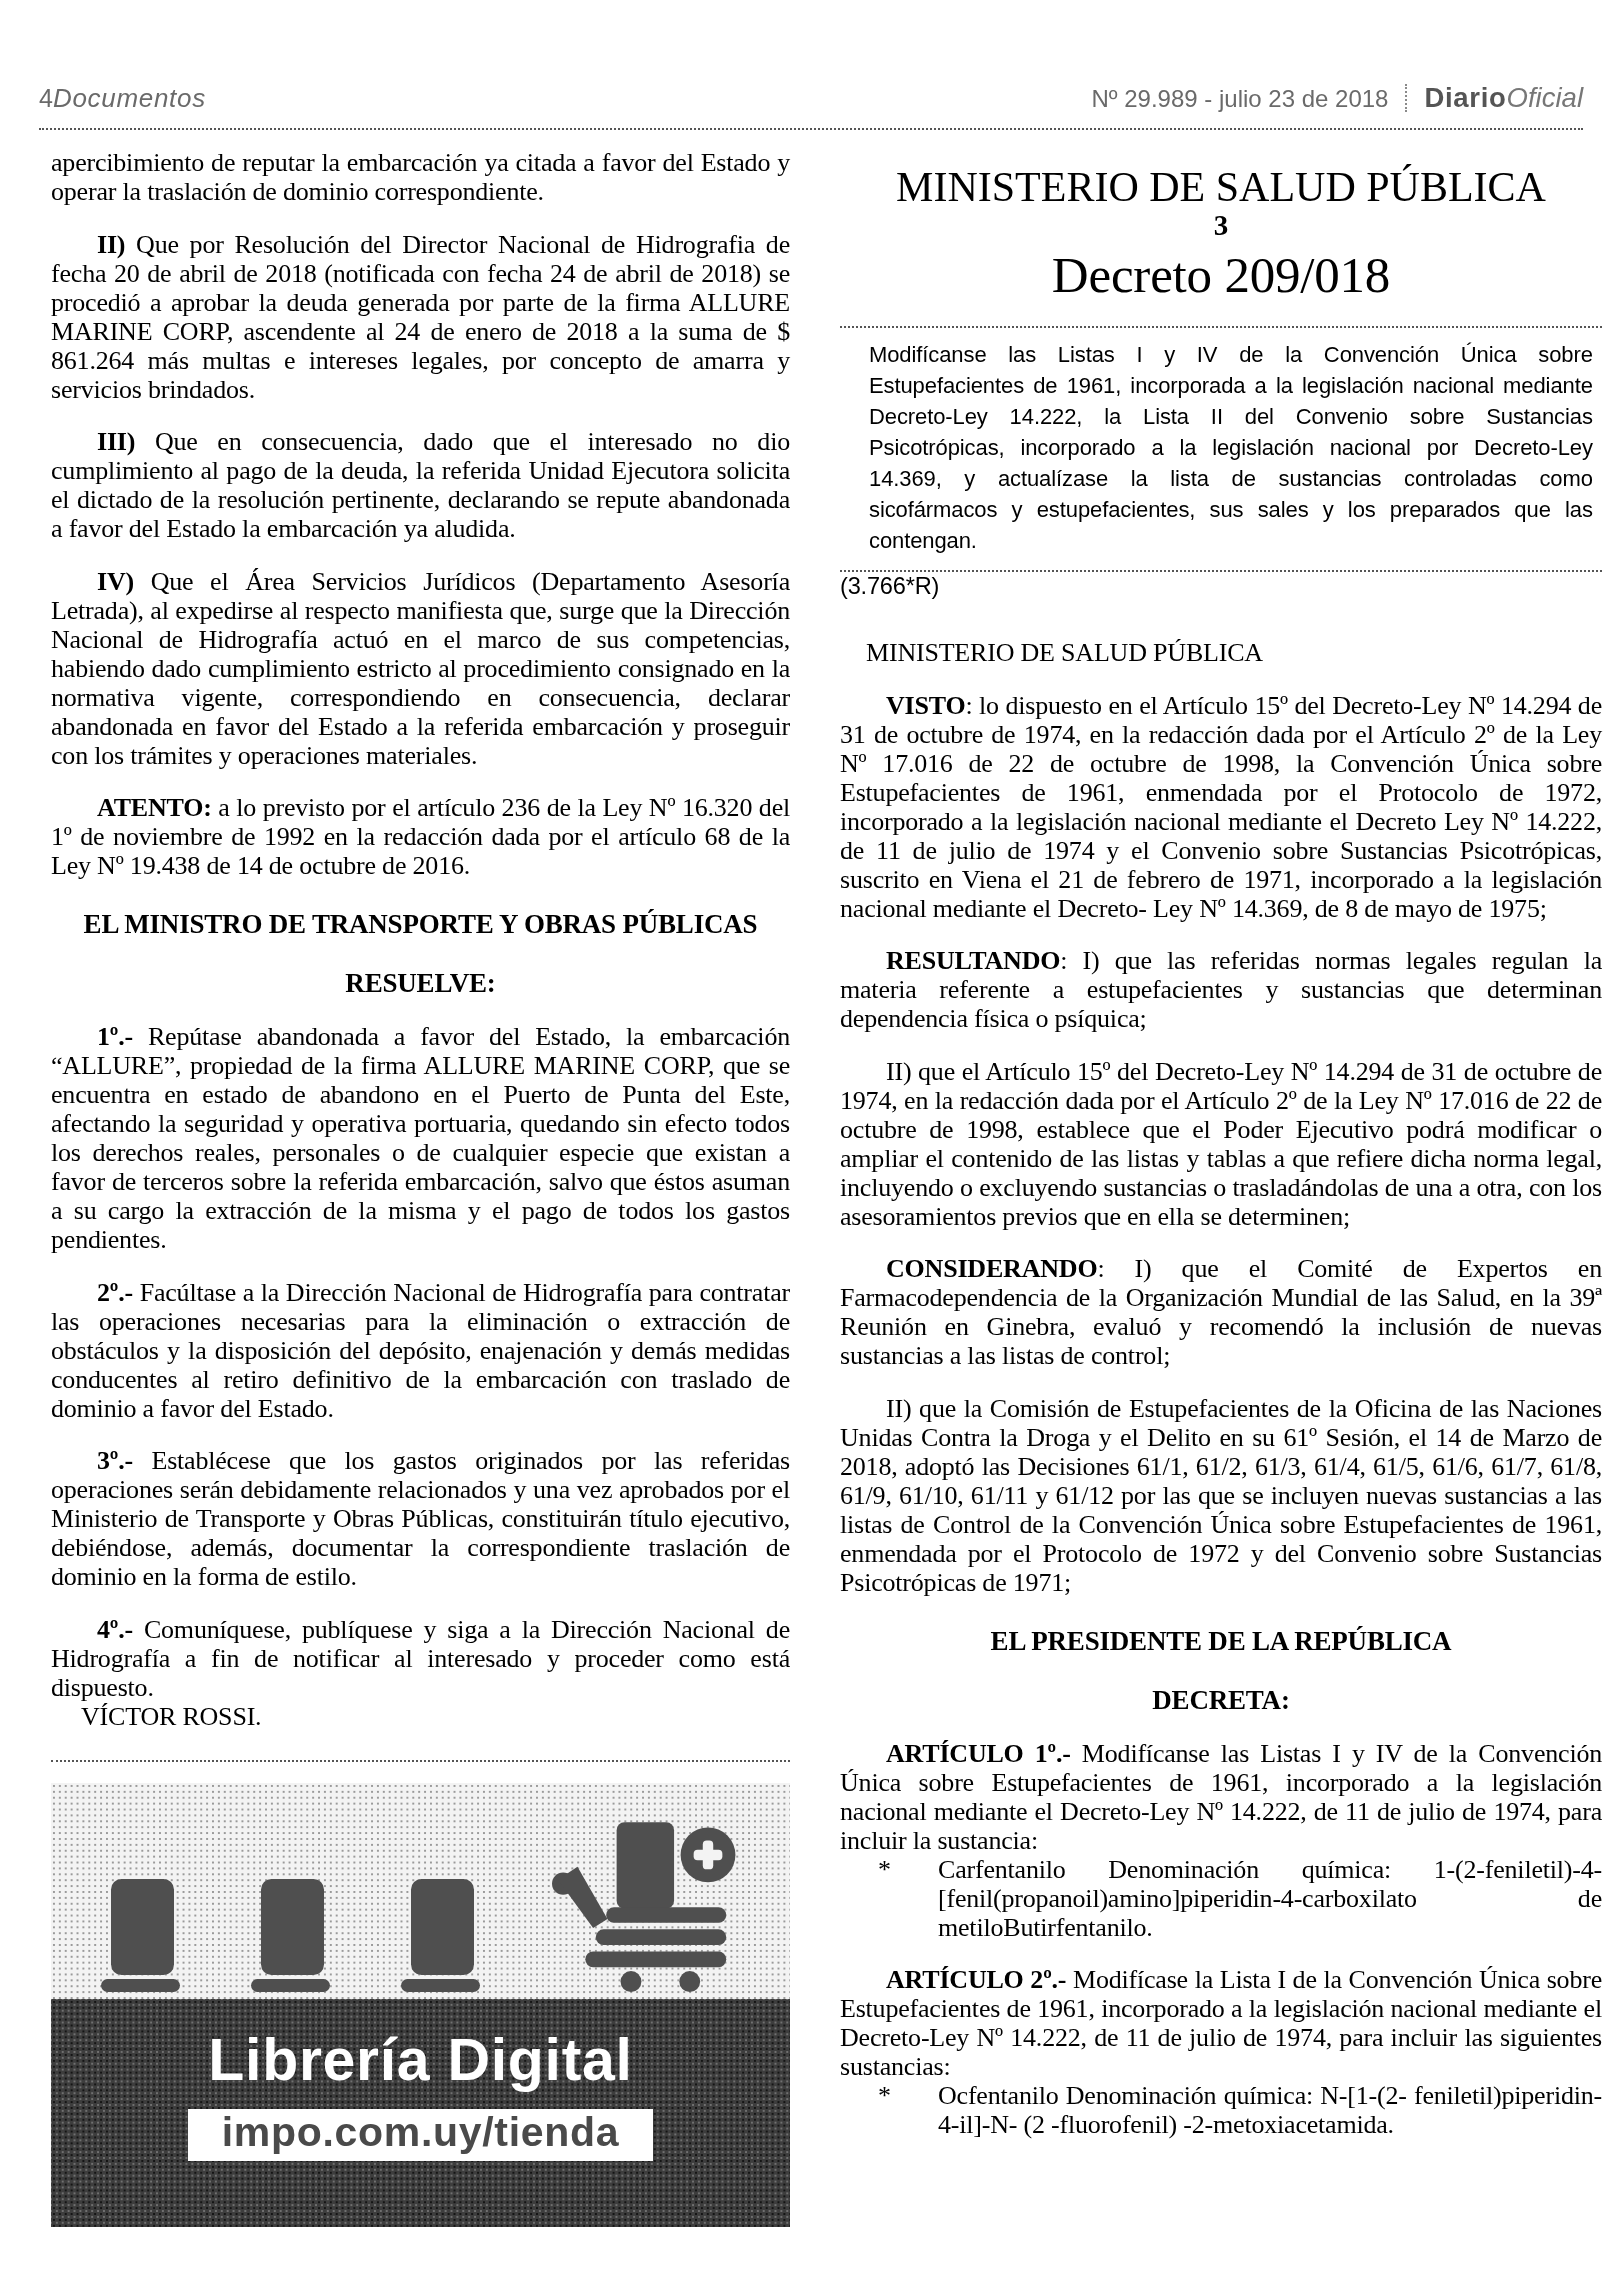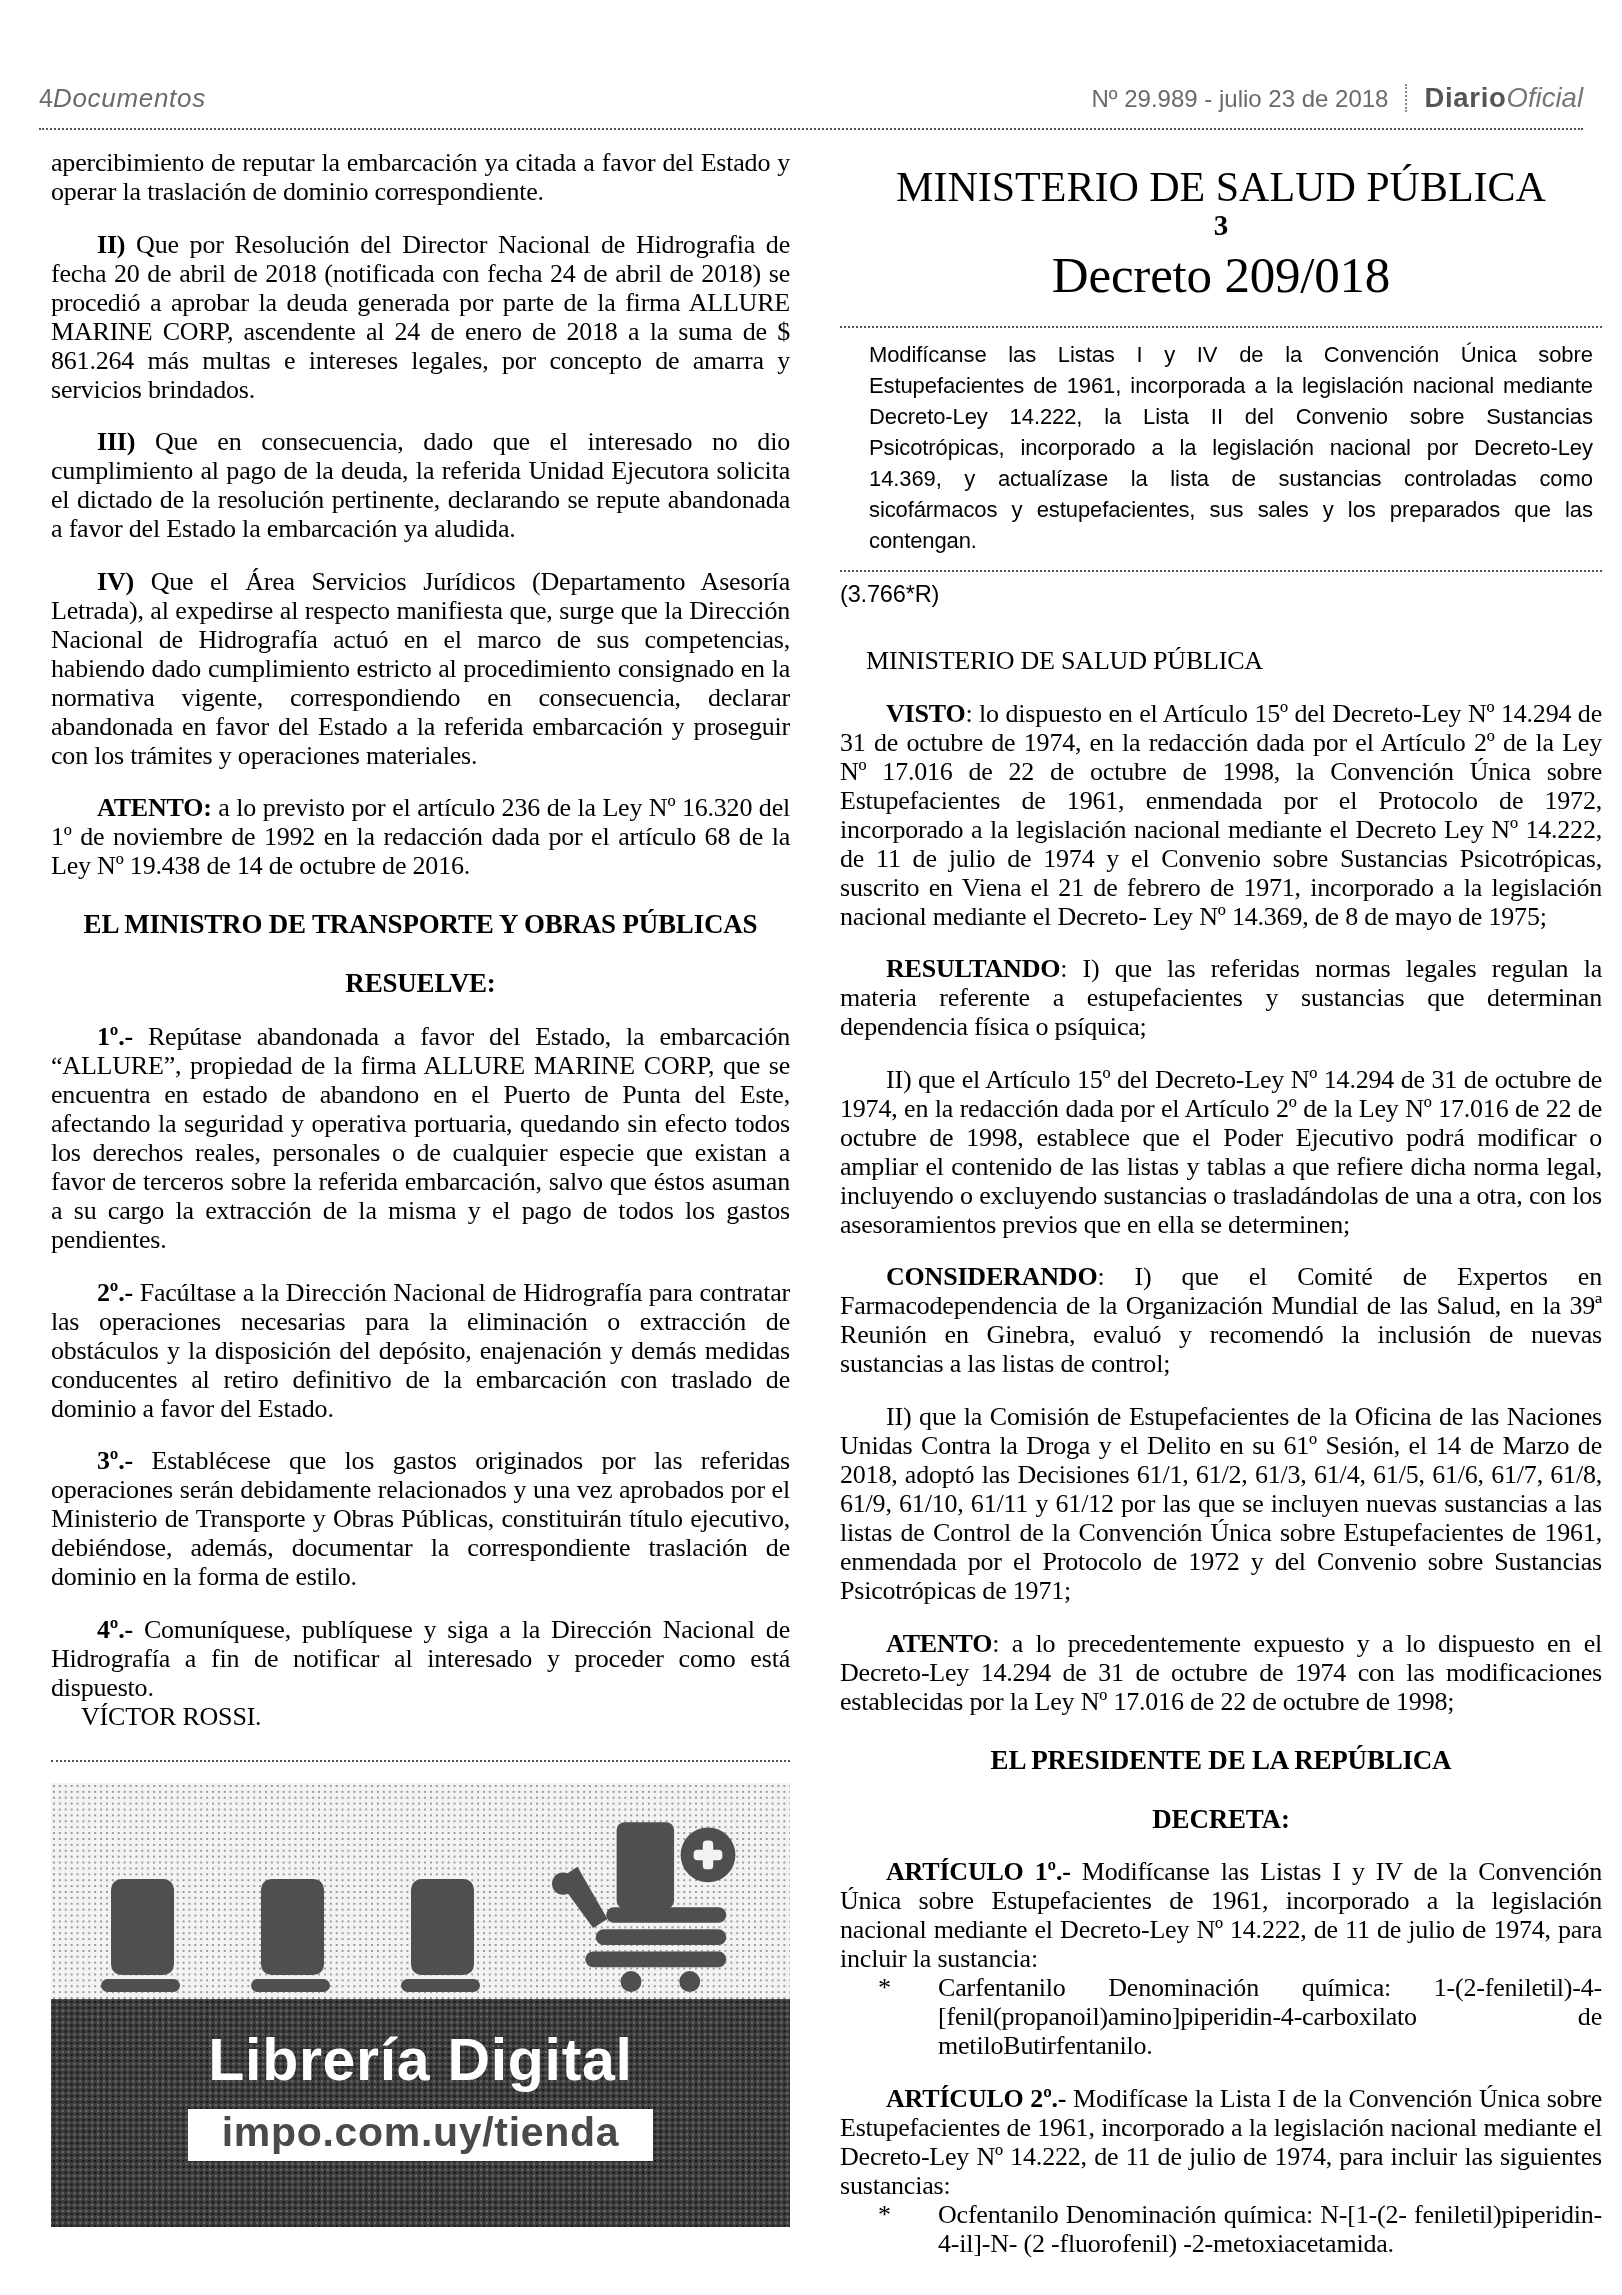"(3.766*R)" .ref-tag { margin-top: 8px -> 0 }
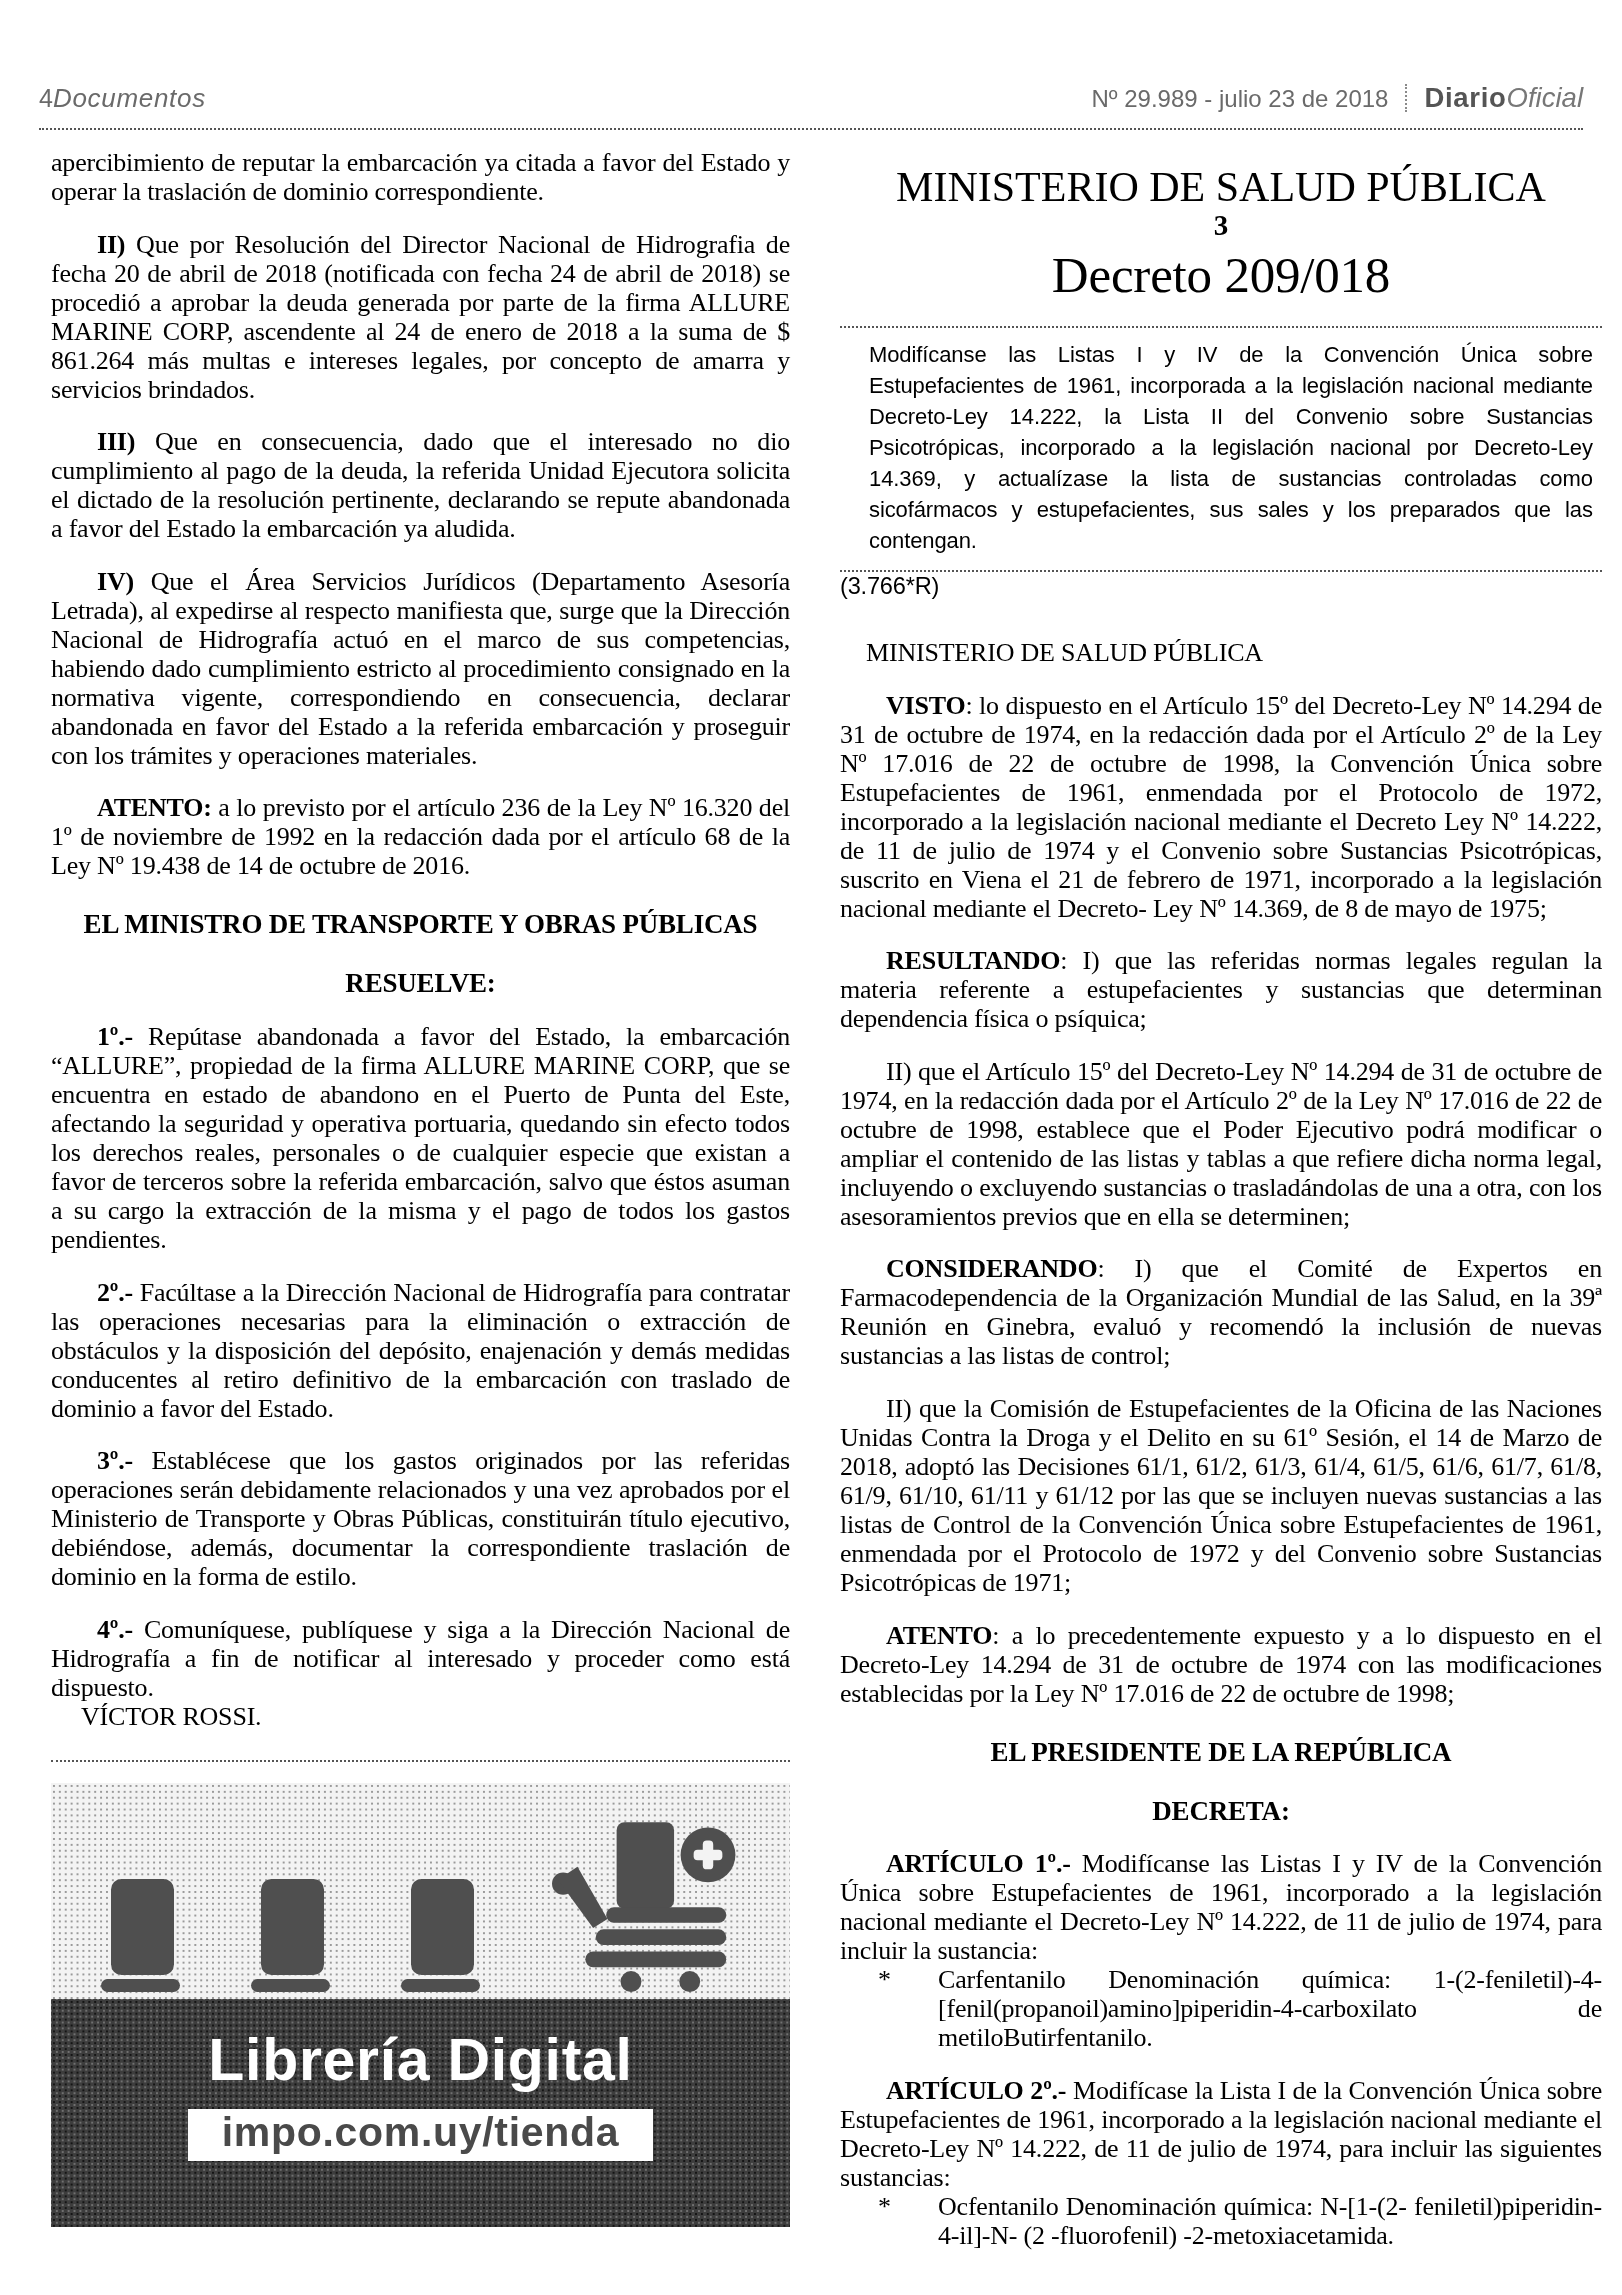"ATENTO: a lo precedentemente expuesto" p.blk { html: <p><b>ATENTO</b>: a lo precedentemente expuesto y a lo dispuesto en el Decreto-Ley 14.294 de 31 de octubre de 1974 con las modificaciones establecidas por la Ley Nº 17.016 de 22 de octubre de 1998;</p> -> none }
